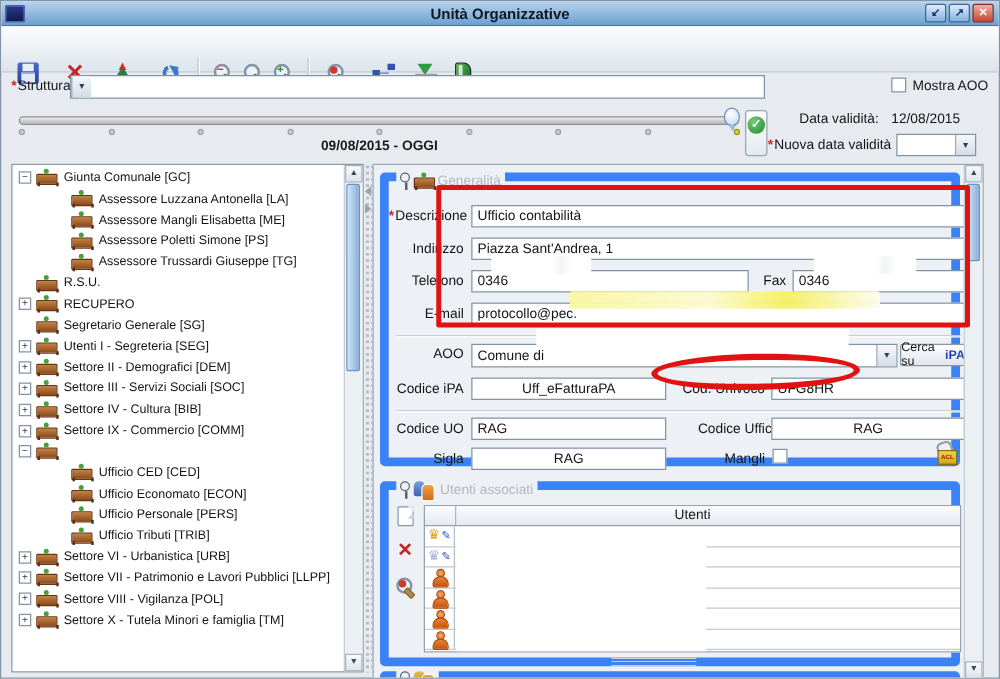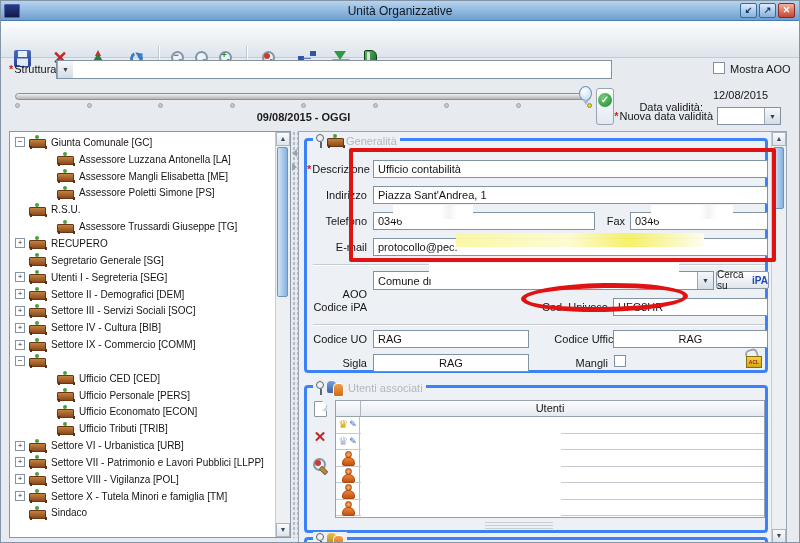"Unità Organizzative" #title-text { font-weight: normal -> bold }
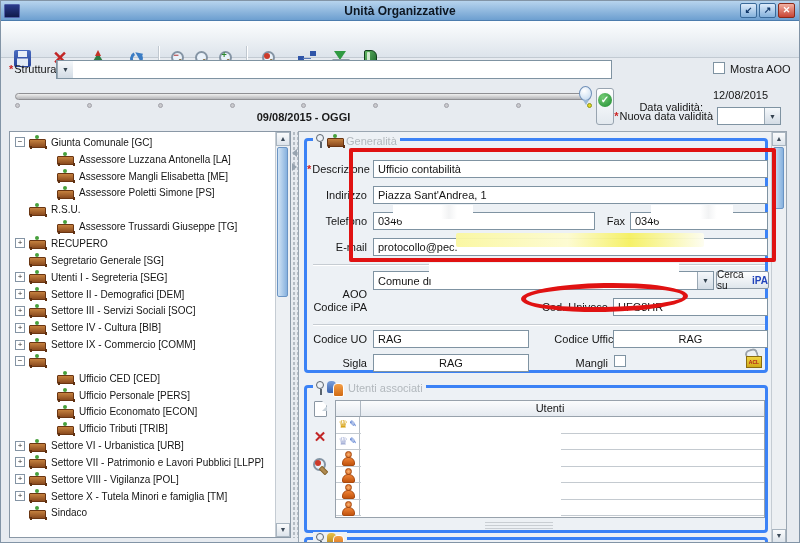"Data validità:" div.flabel { top: 100px -> 88px }
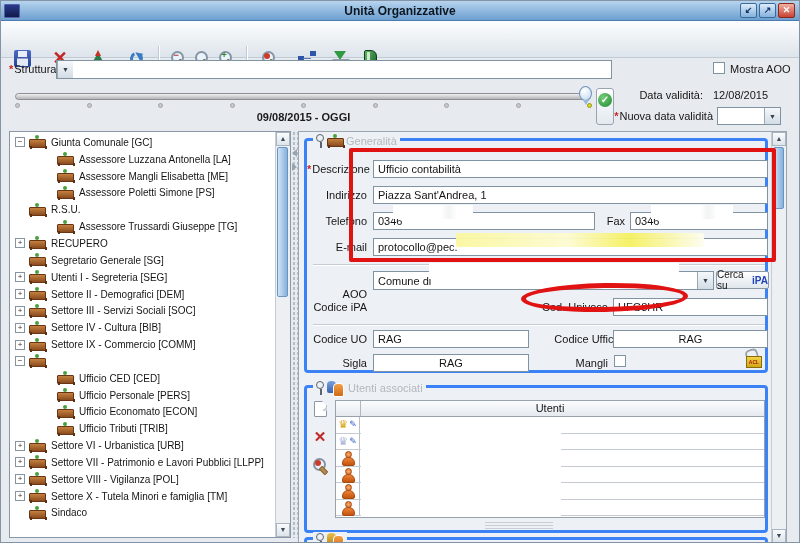"Generalità" .groupbox { border: 3px solid #3b82f6 -> 7px solid #3b82f6 }
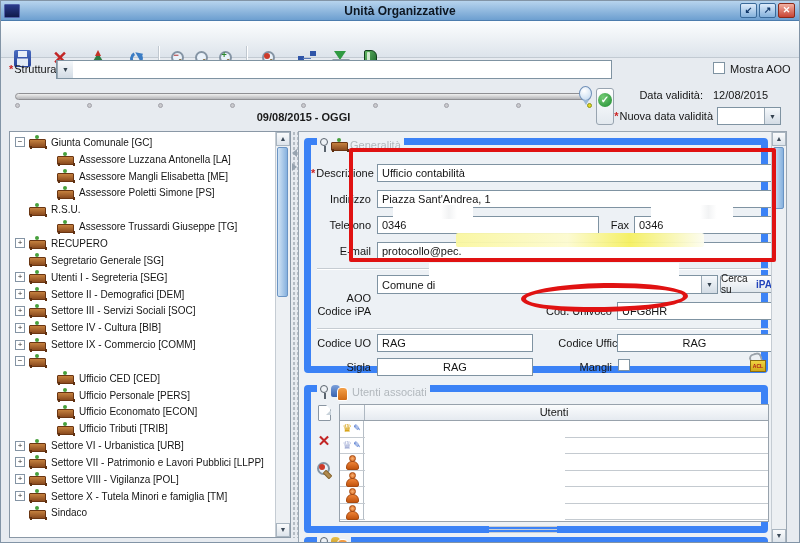"R.S.U." div.trow { order: before "Assessore Trussardi Giuseppe [TG]" -> after "Assessore Trussardi Giuseppe [TG]" }
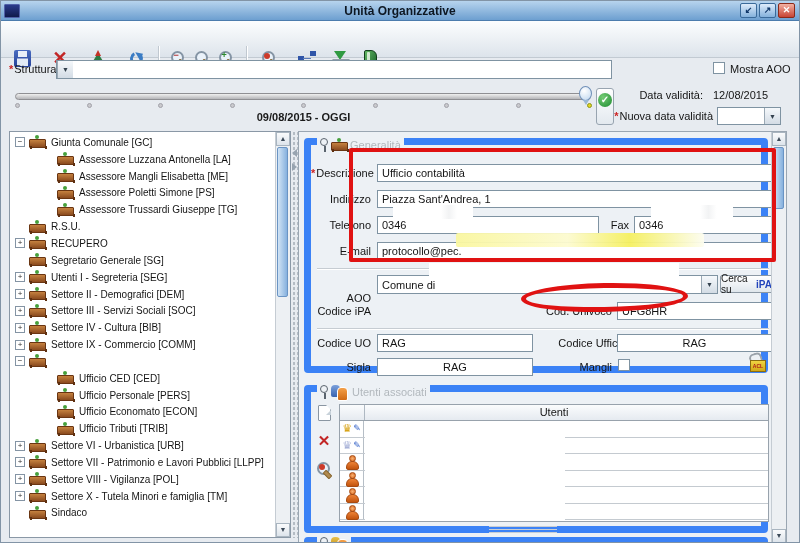"AOO" div.flabel { top: 147px -> 132px }
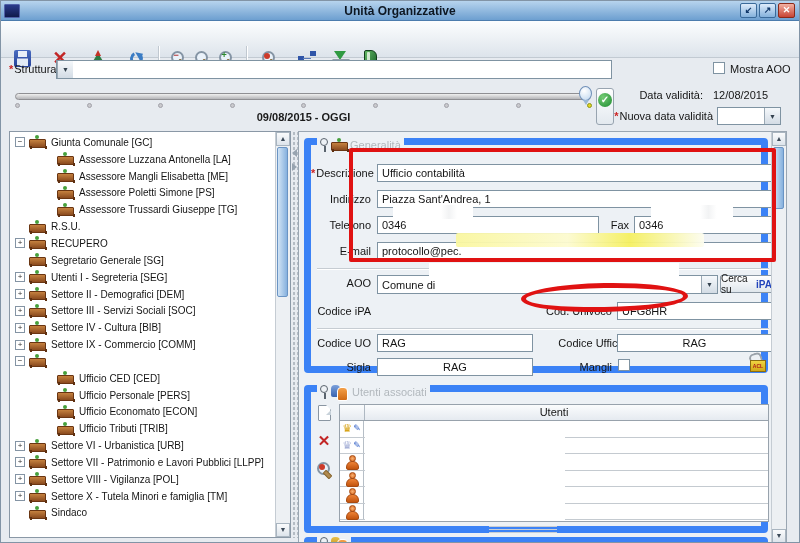"Uff_eFatturaPA" div.fld { html: none -> <div>Uff_eFatturaPA</div> }
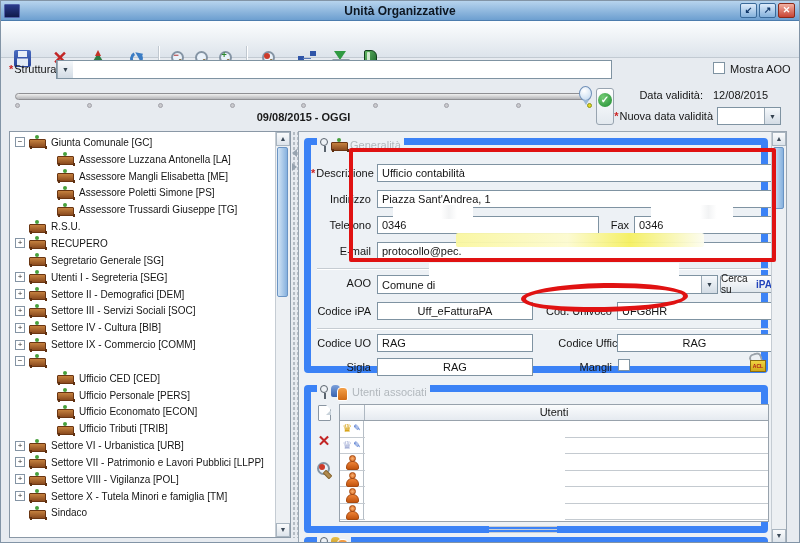"Ufficio Personale [PERS]" div.trow { order: before "Ufficio Economato [ECON]" -> after "Ufficio Economato [ECON]" }
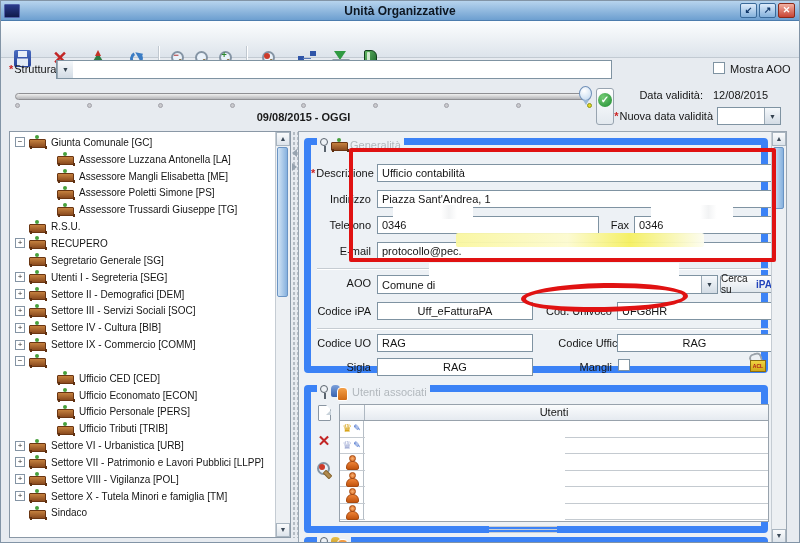"Sindaco" div.trow { html: <div> <span></span> <span> <i></i> </span> <span>Sindaco</span> </div> -> none }
